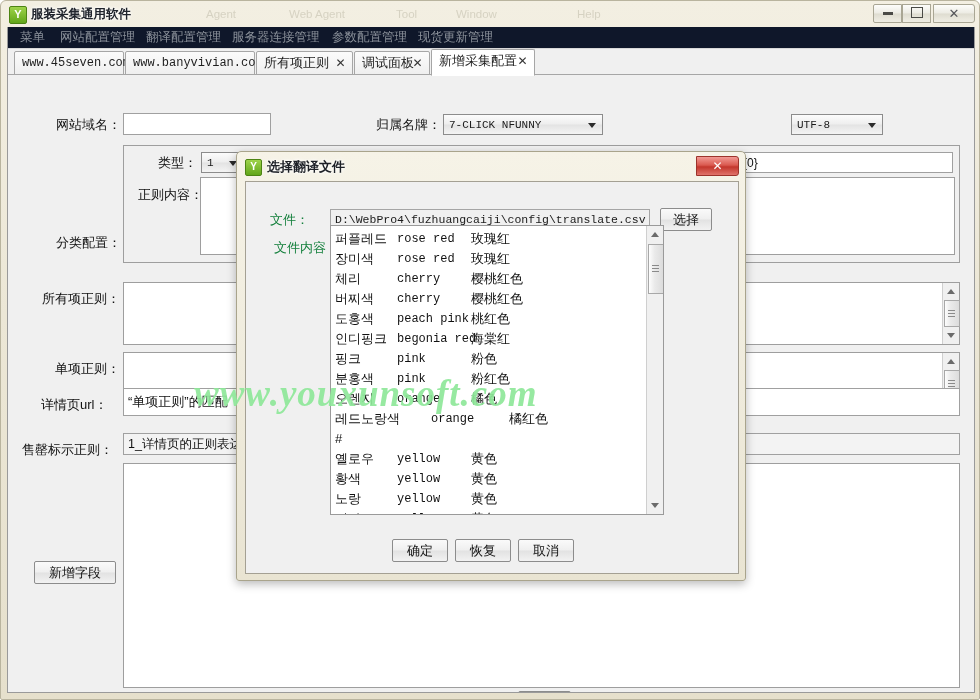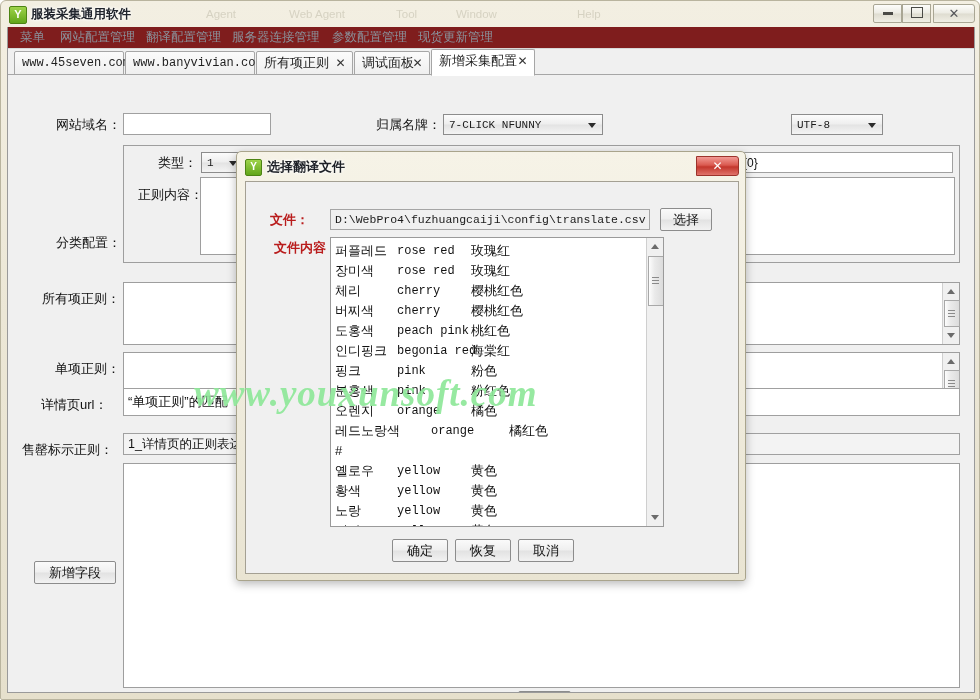"菜单" #menubar { background: #7f1d1d -> #0f172a }
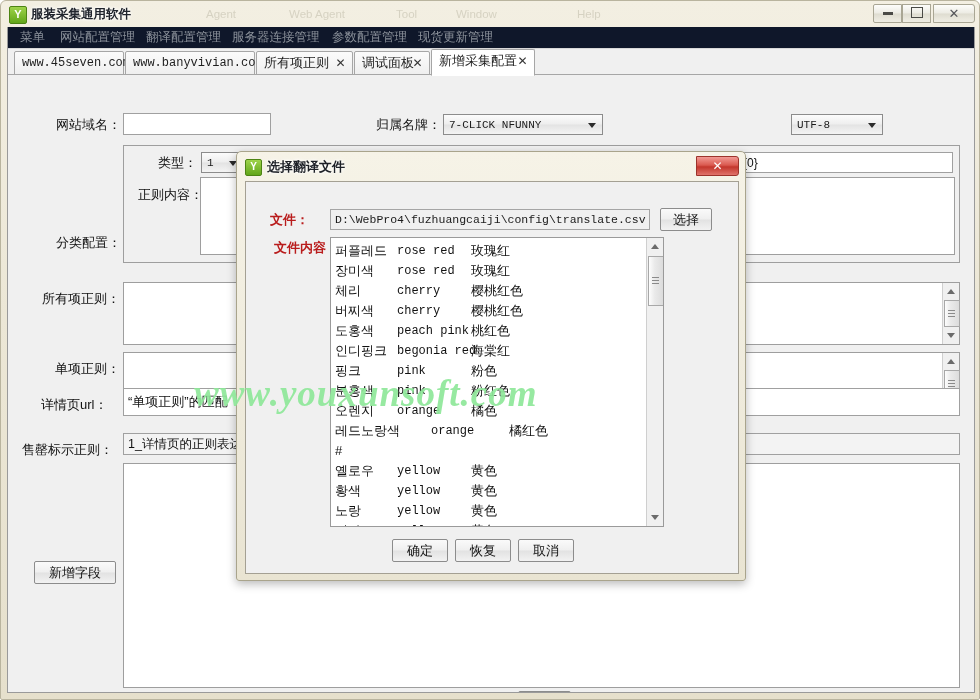"文件：" .dlg-lbl { color: #b91c1c -> #15803d; font-weight: bold -> none }
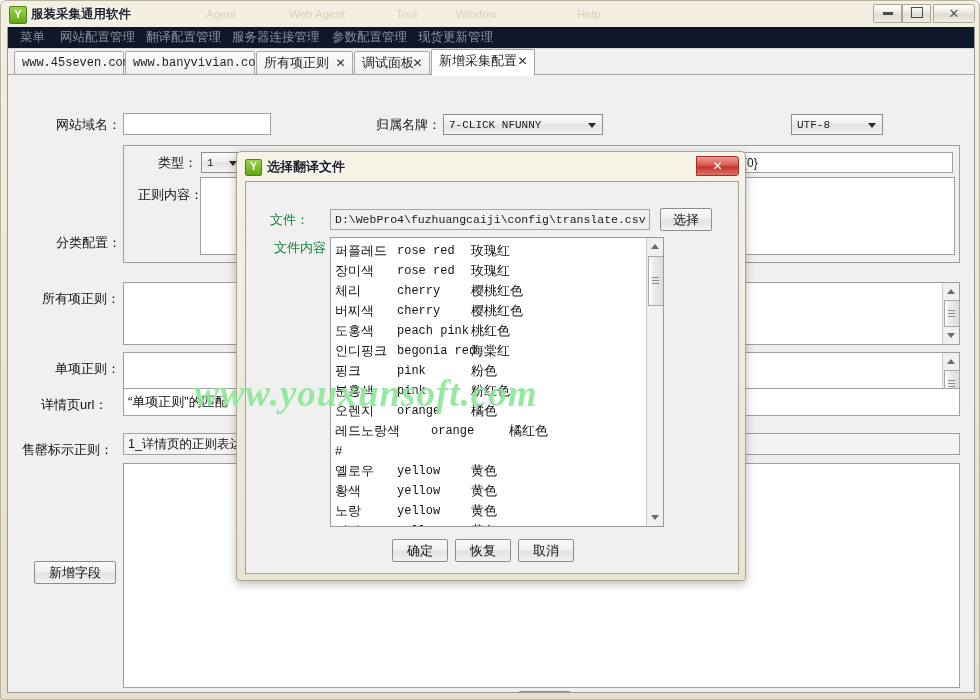"퍼플레드 rose red 玫瑰红" #content-box { top: 55px -> 43px }
